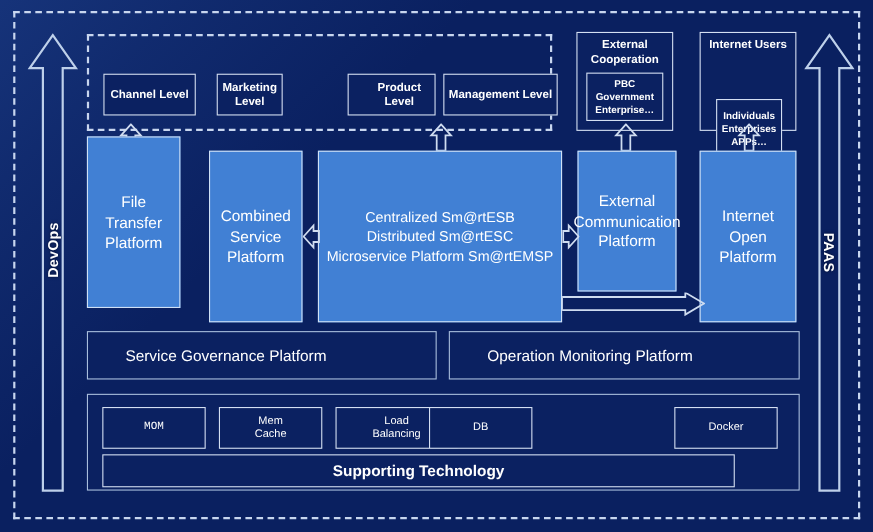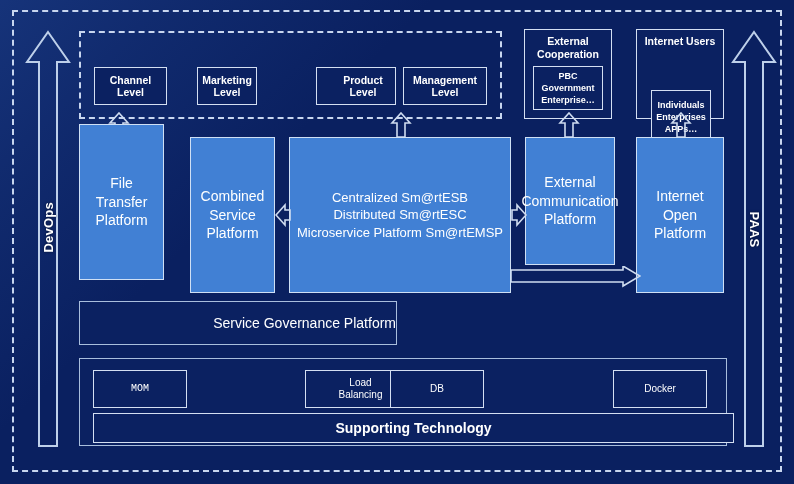"Channel Level" div.level-box { width: 73px -> 84px }
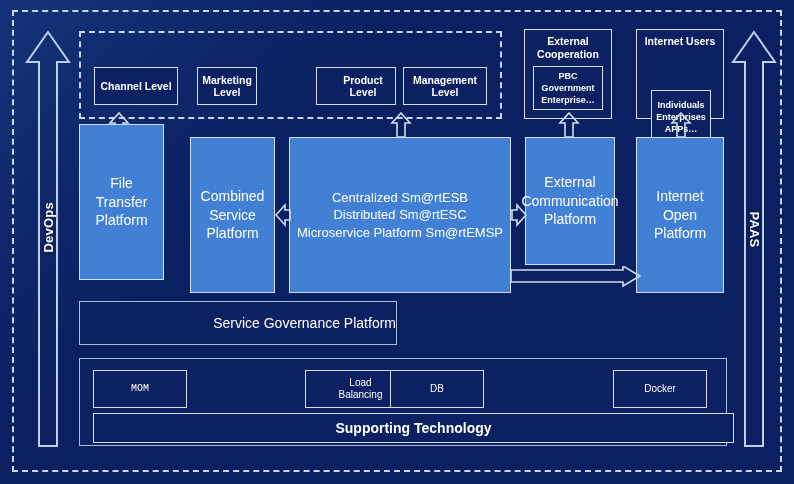"Management Level" div.level-box { width: 84px -> 104px }
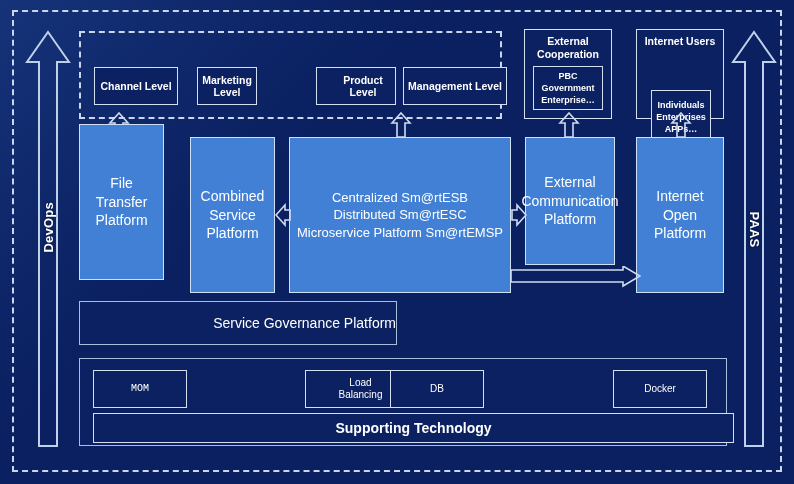"Service Governance Platform" .gov-box { justify-content: flex-end -> flex-start; padding-left: none -> 34px }
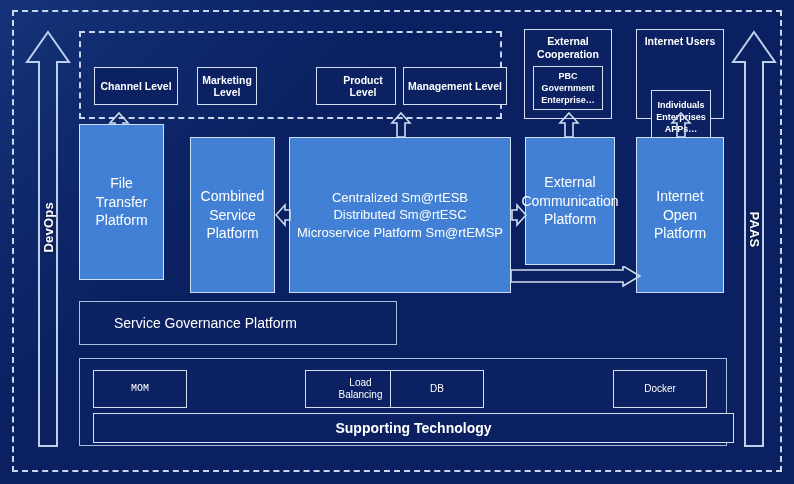"Operation Monitoring Platform" div.gov-box { html: none -> <div> <span>Operation Monitoring Platform</span> </div> }
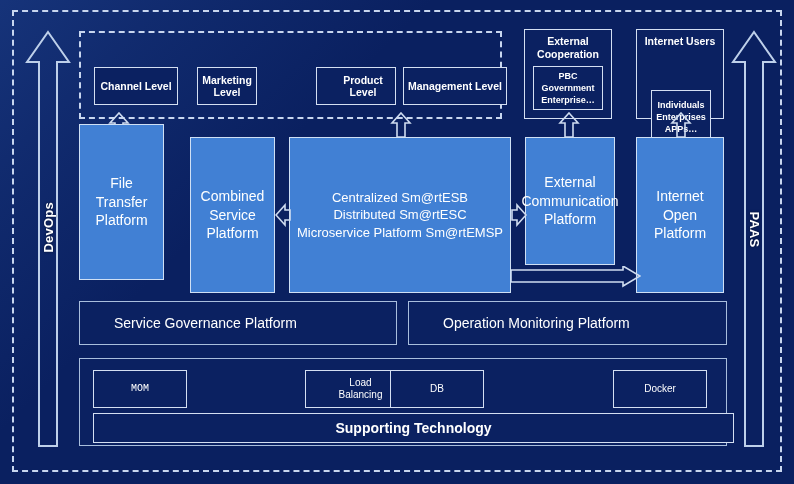"Mem" div.tech-box { html: none -> <div>Mem Cache</div> }
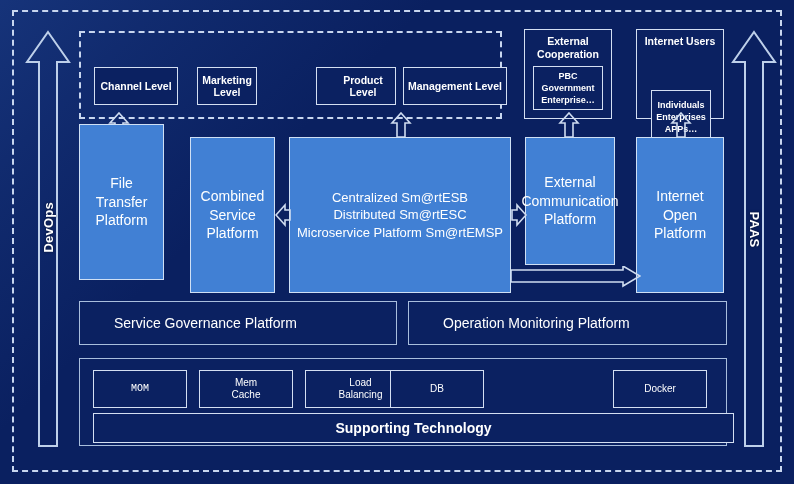"Supporting Technology" .support-bar { width: 641px -> 575px }
